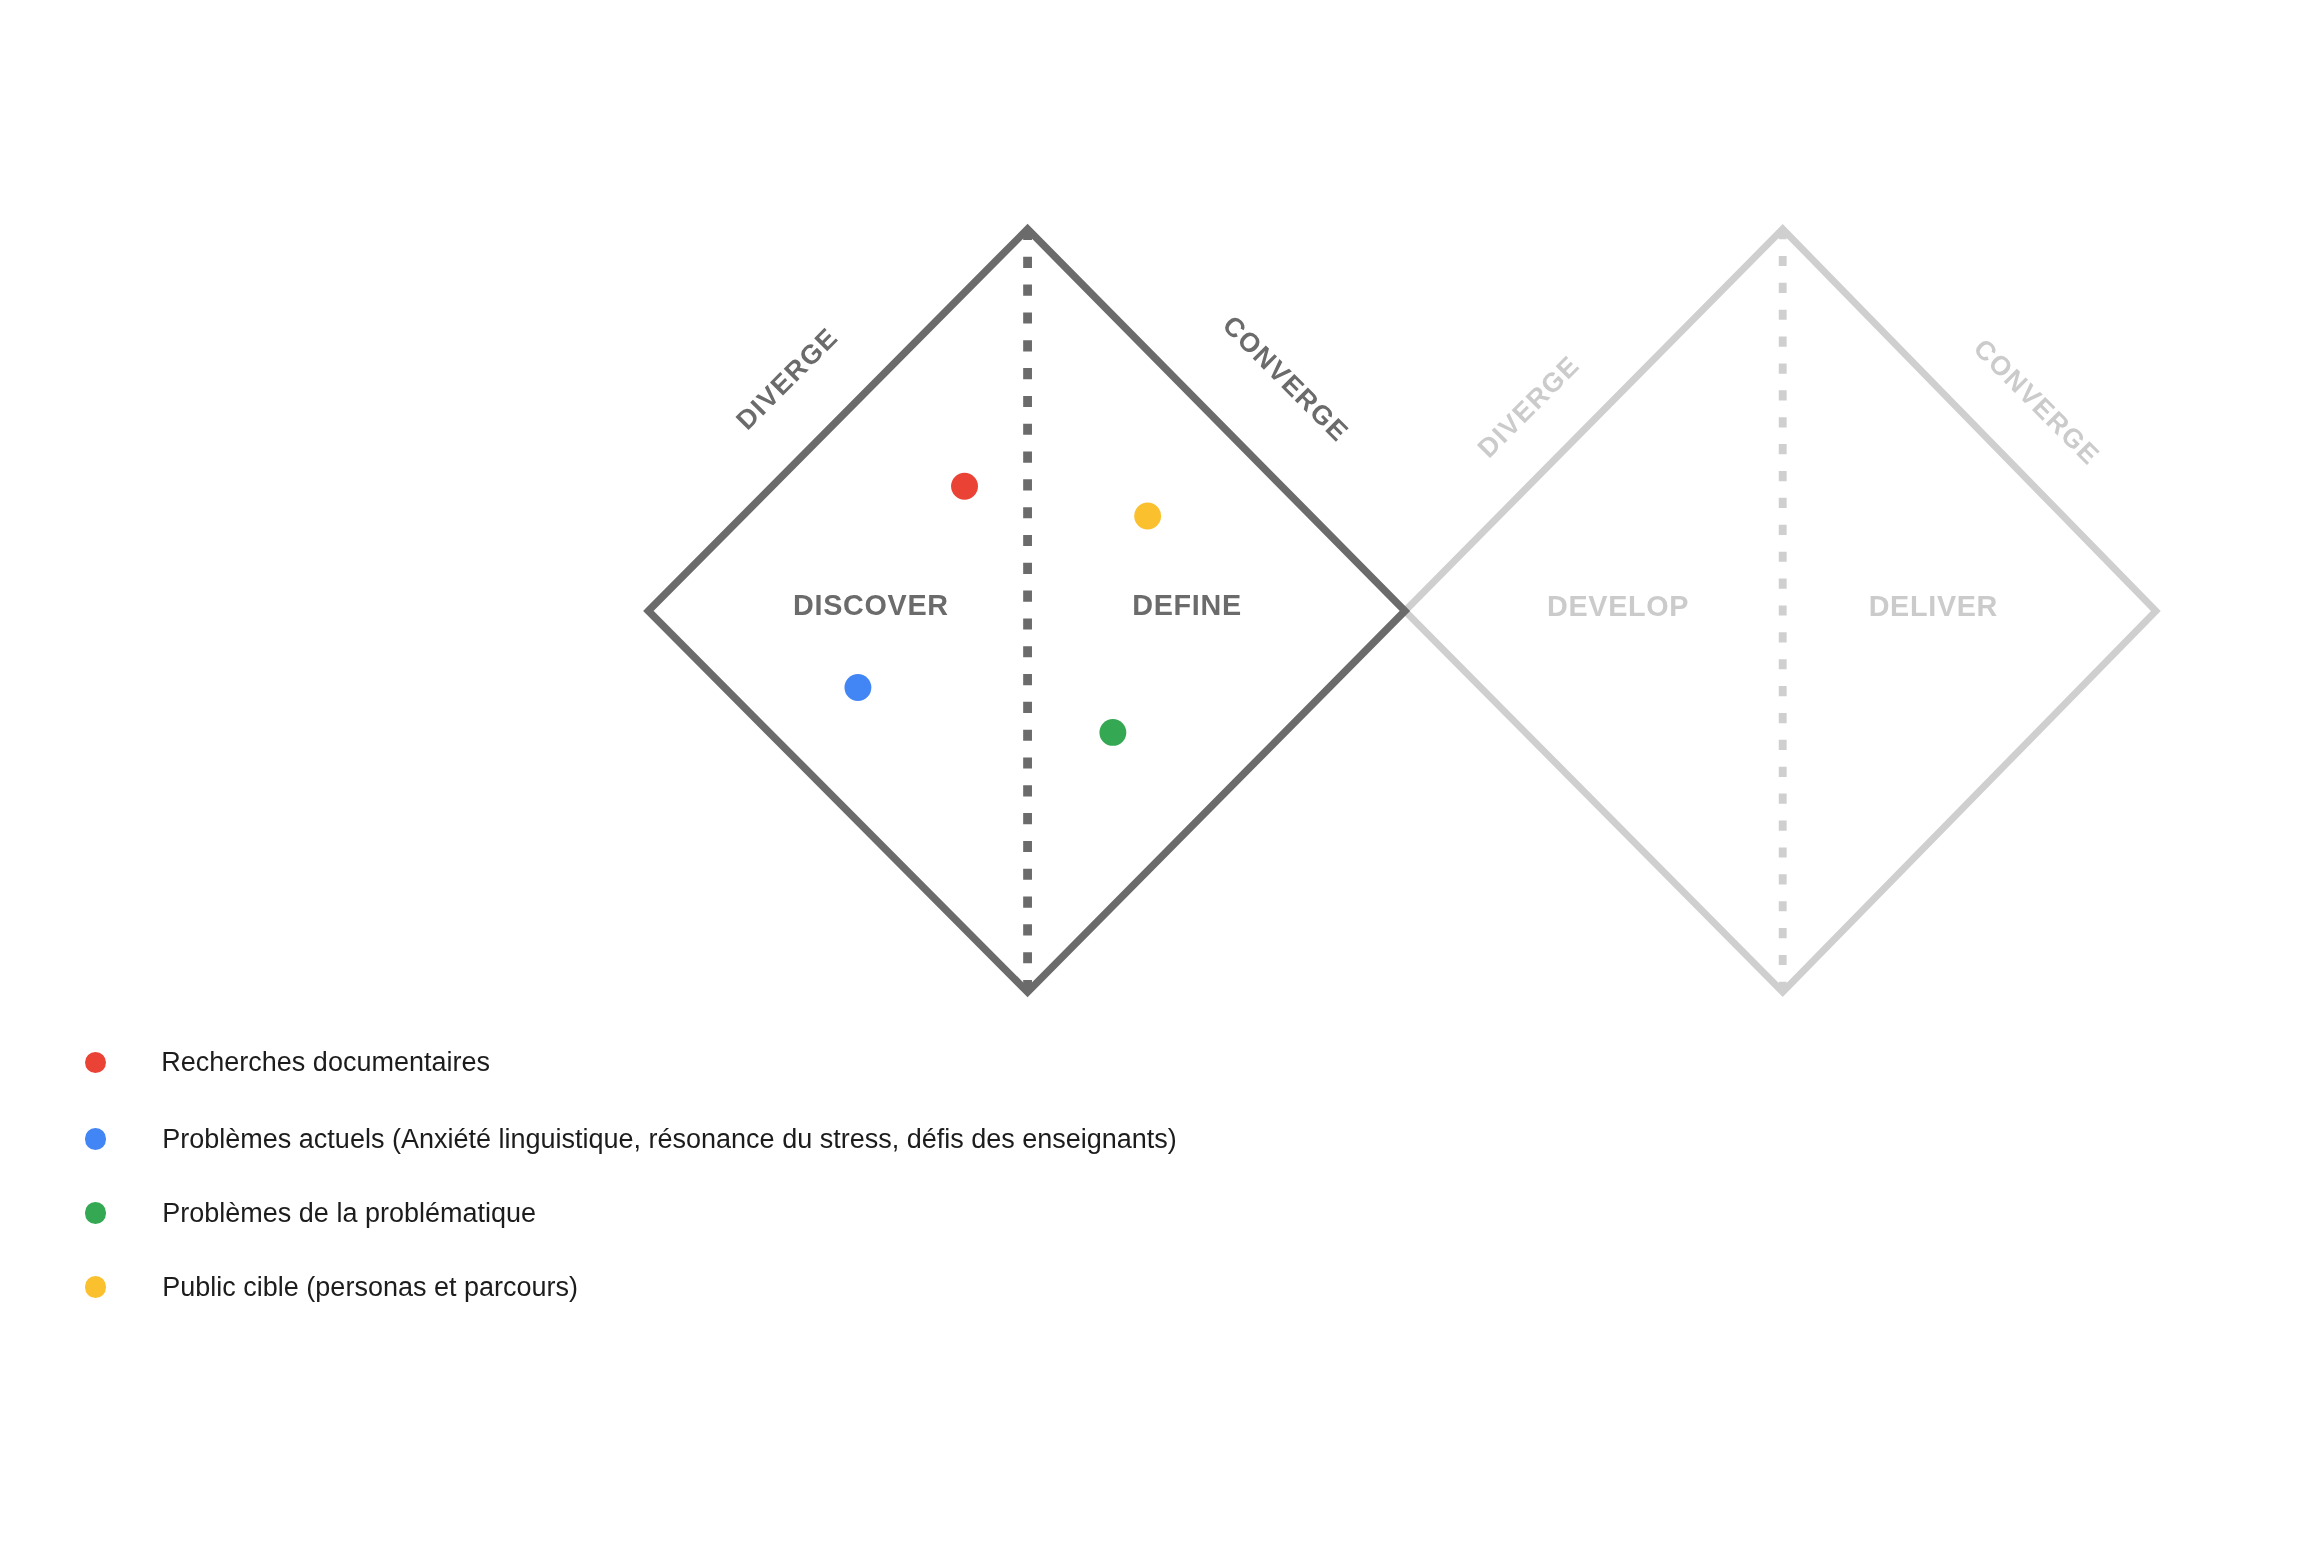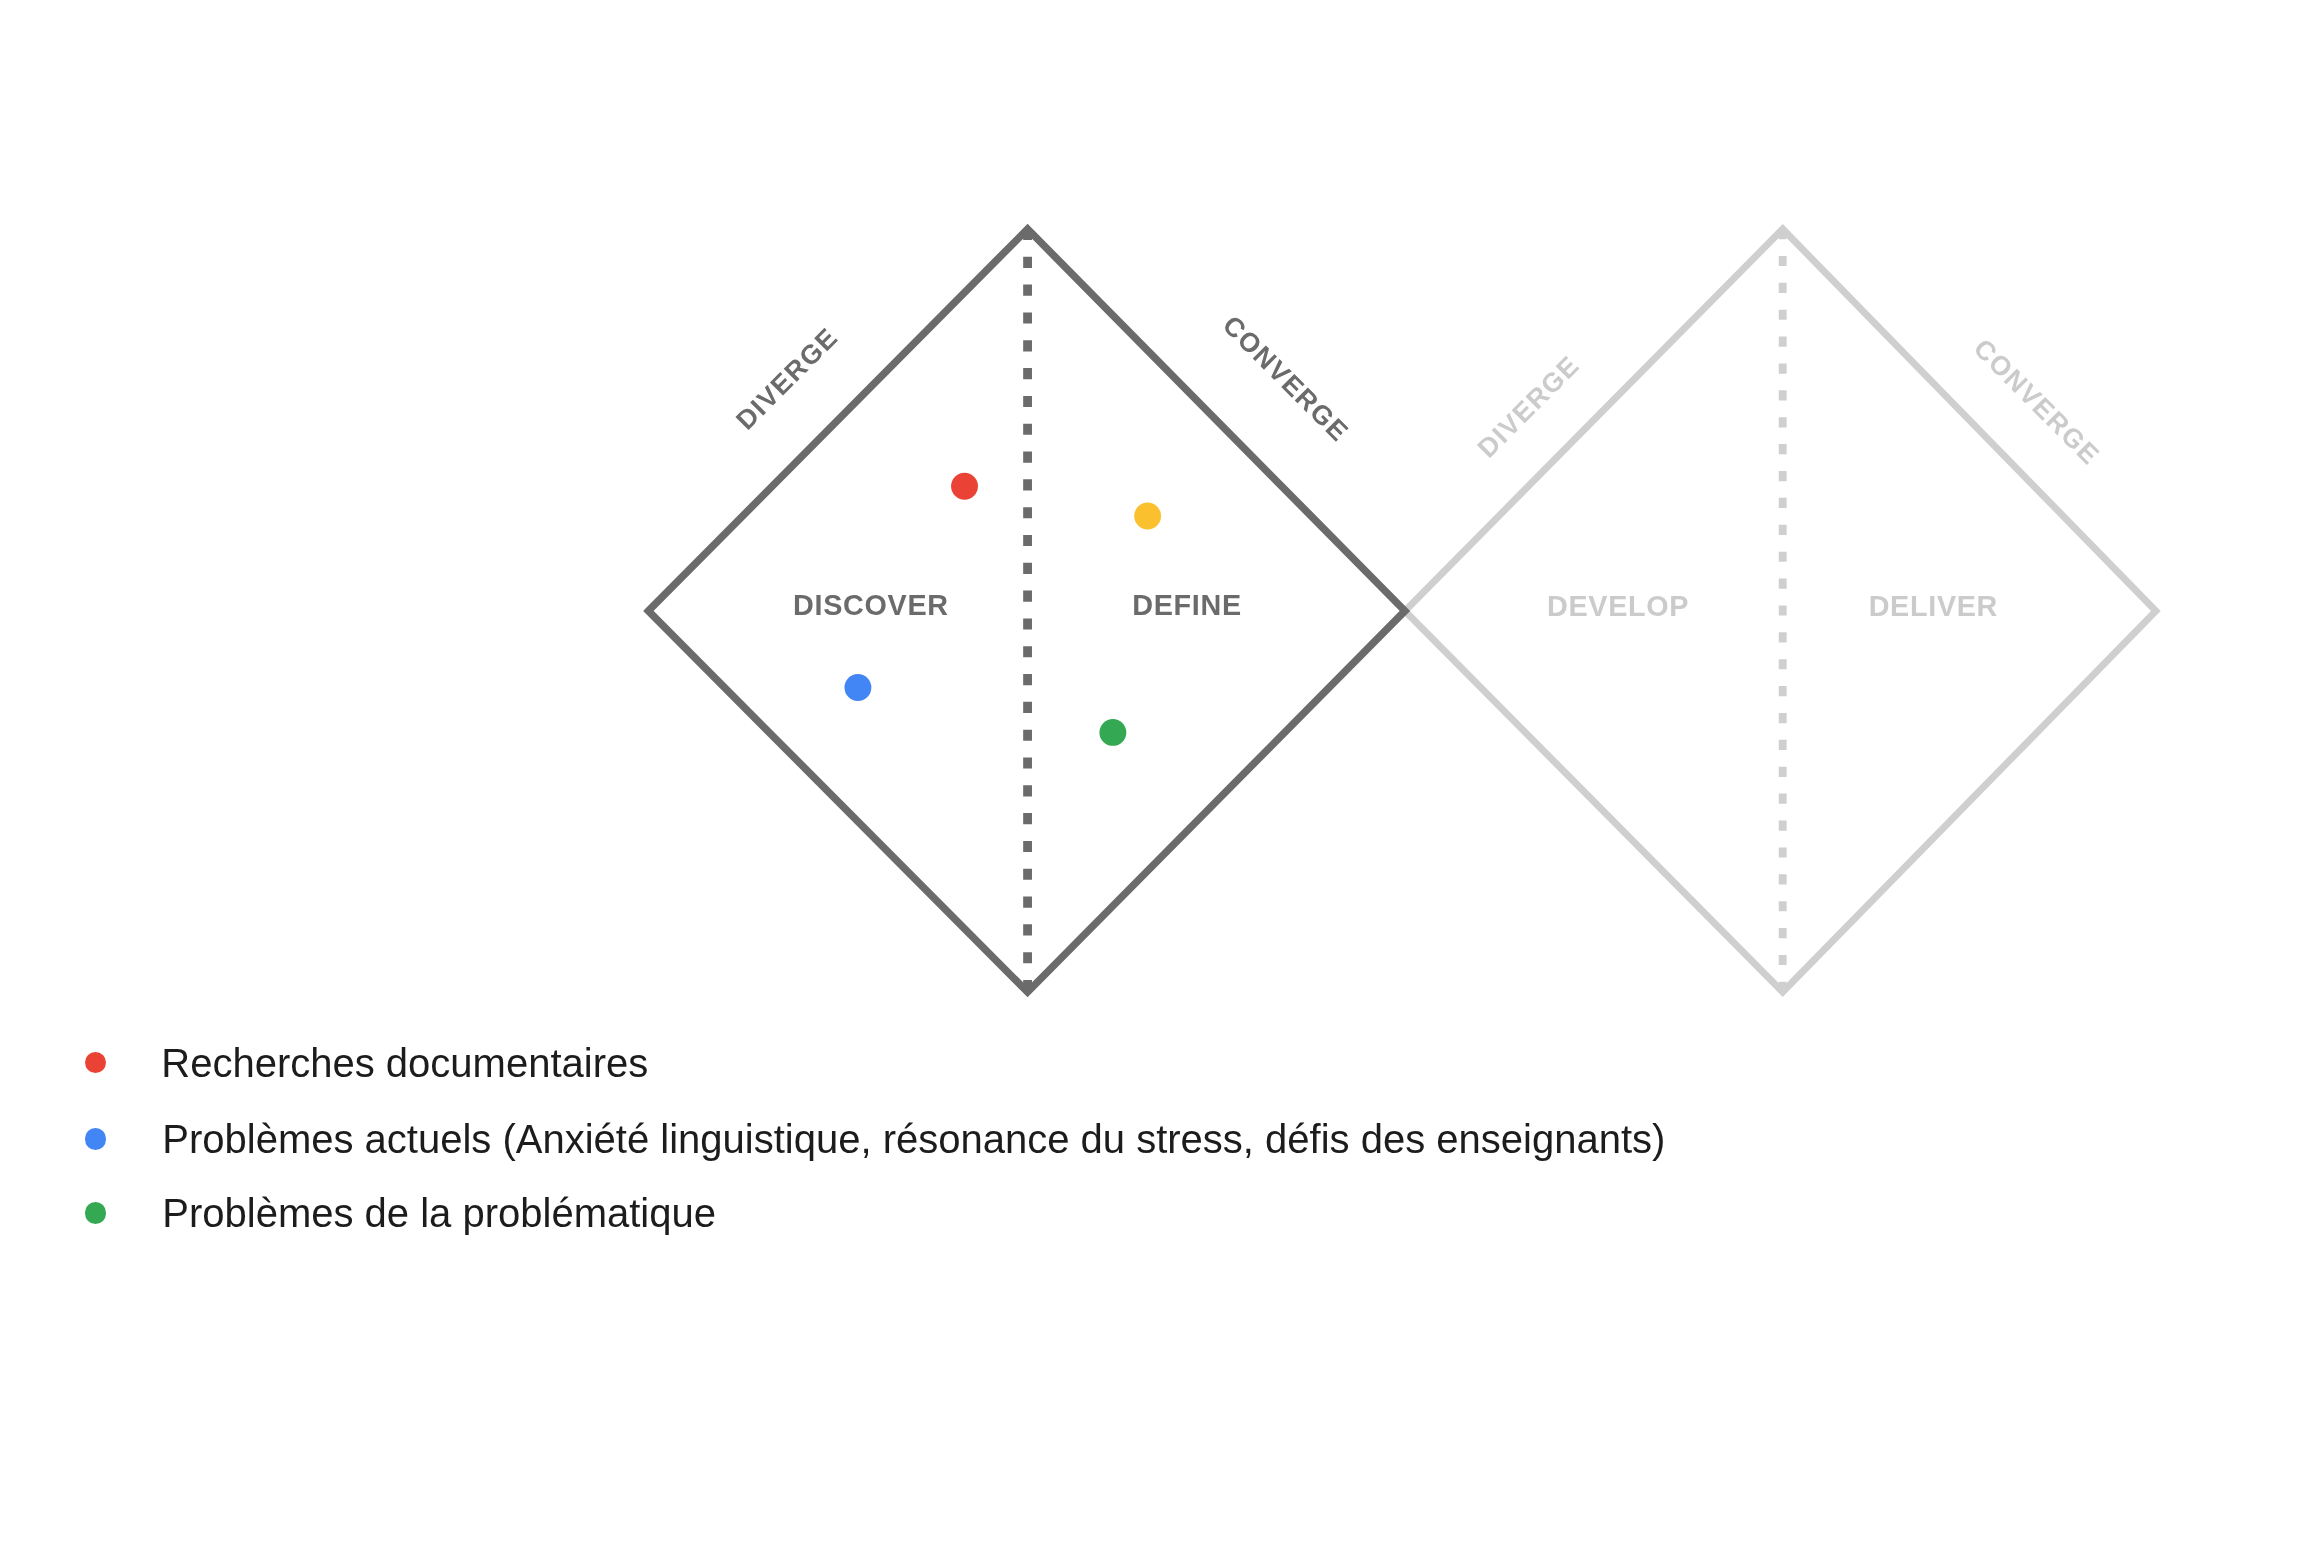"Recherches documentaires" .legend-text { font-size: 40px -> 27px }
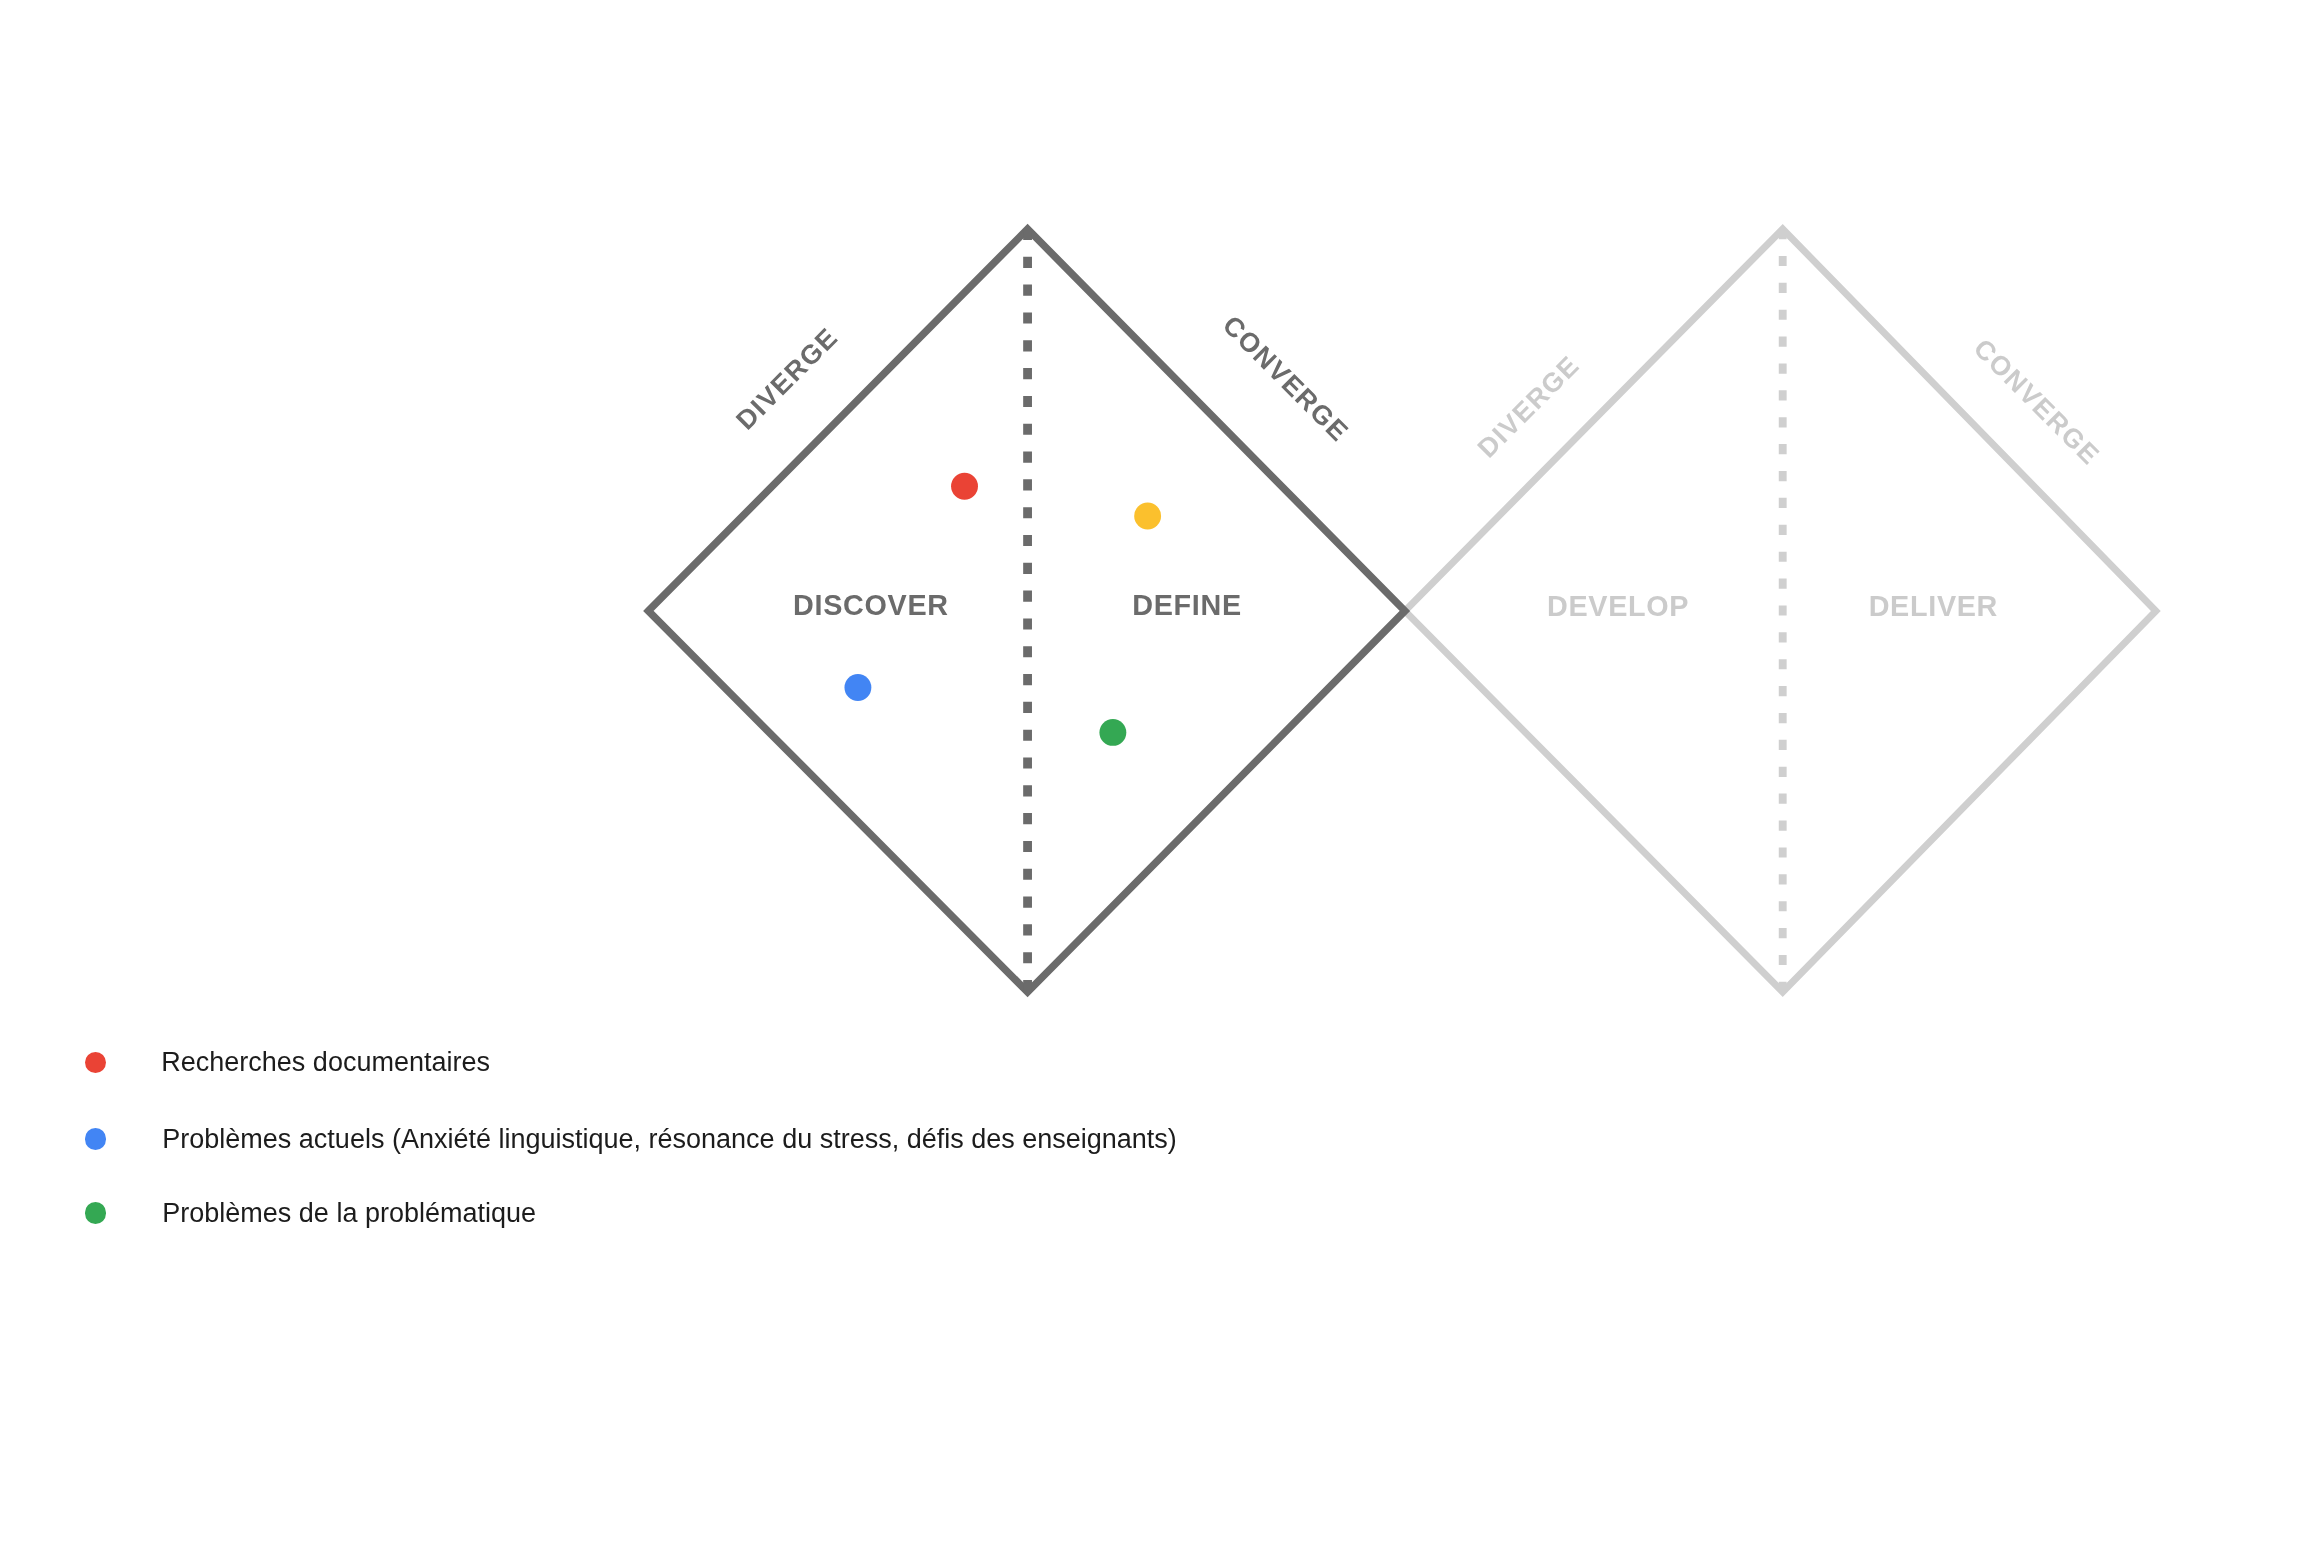"Public cible (personas et parcours)" div.legend-row { html: none -> <div> <span></span> <span>Public cible (personas et parcours)</span> </div> }
